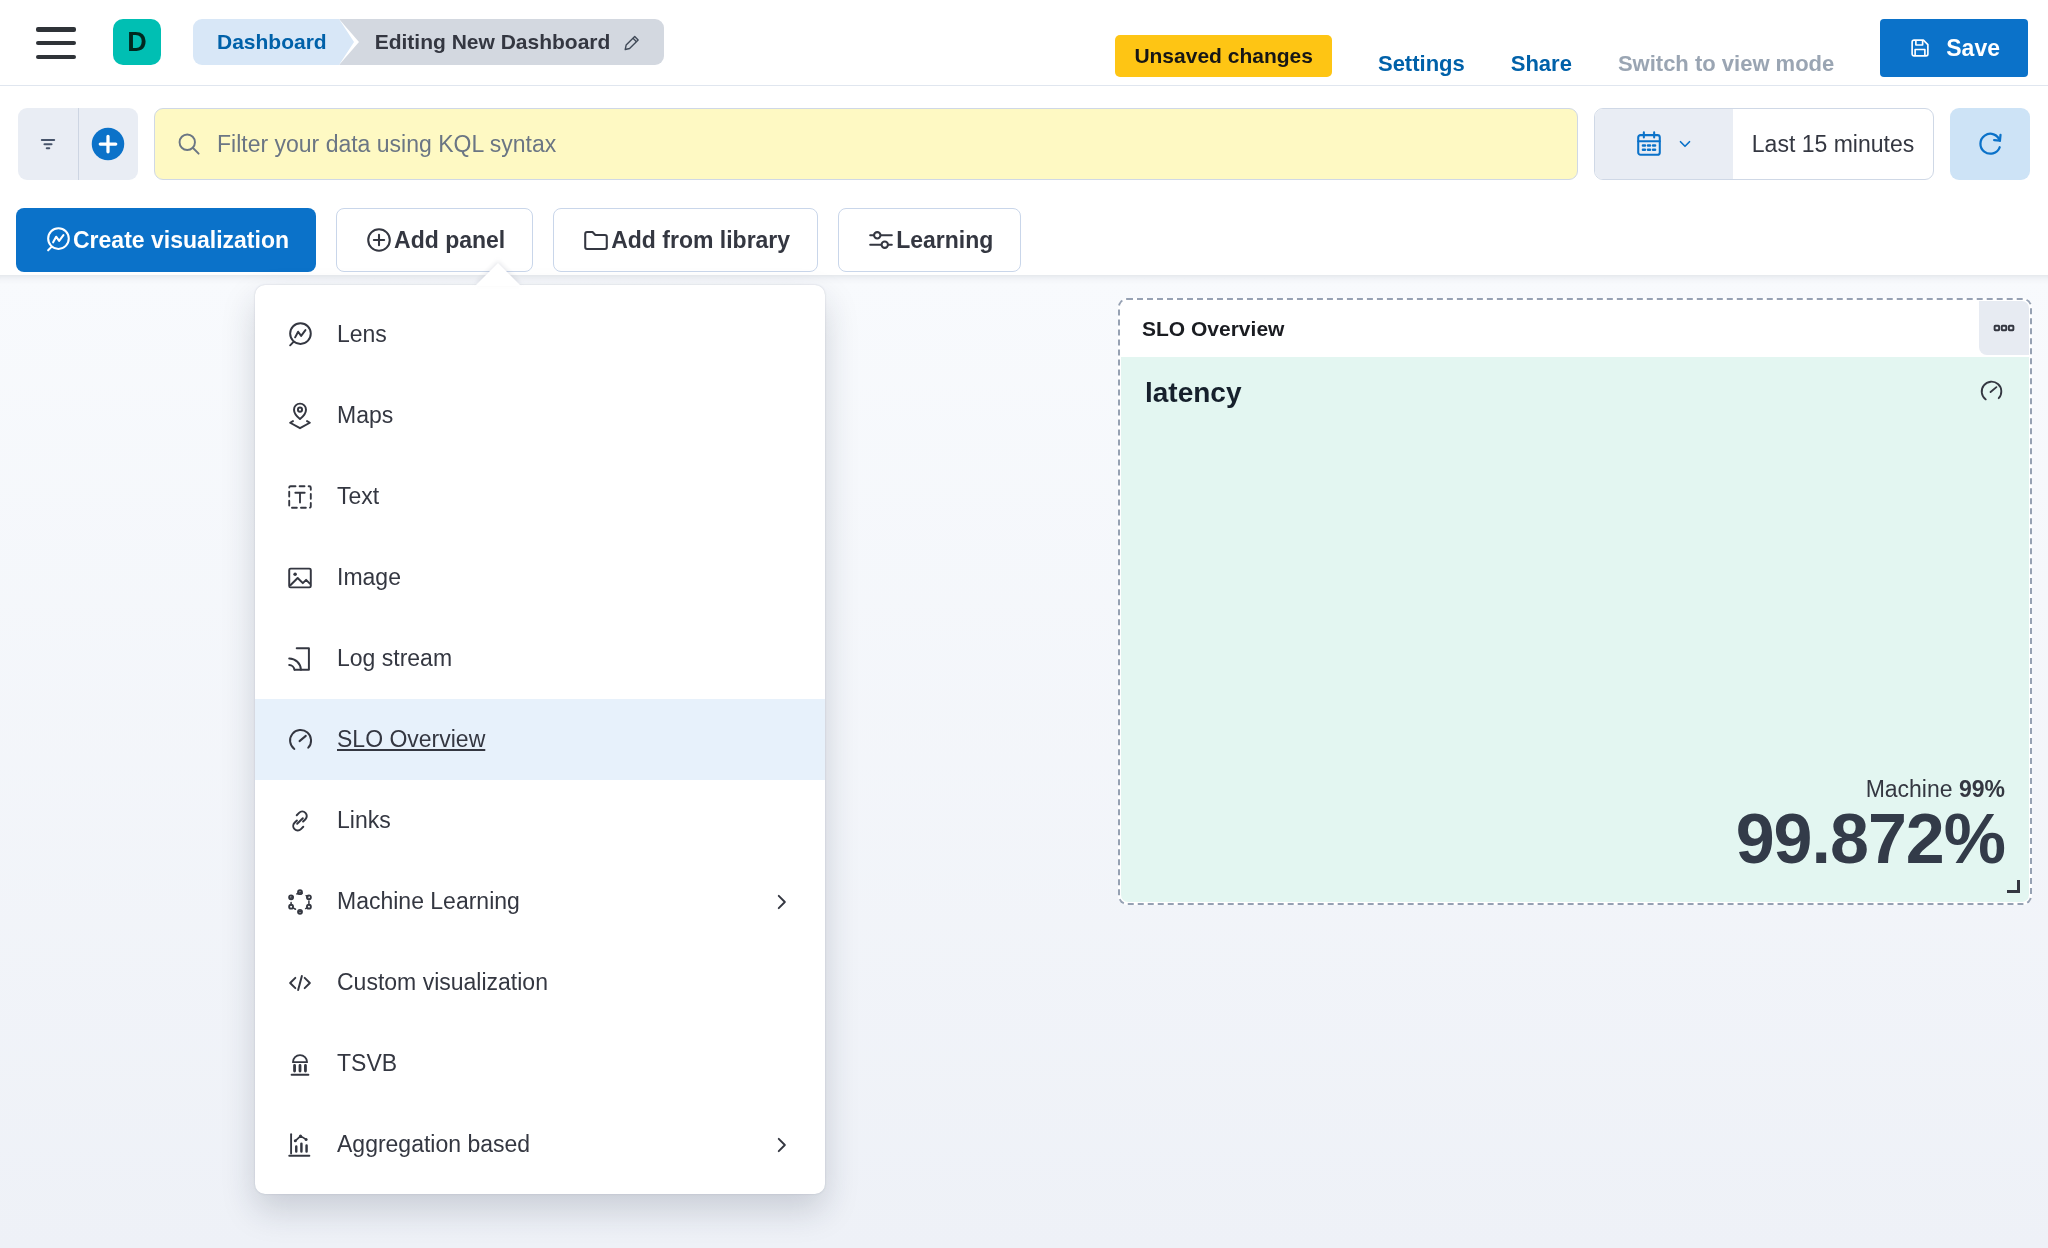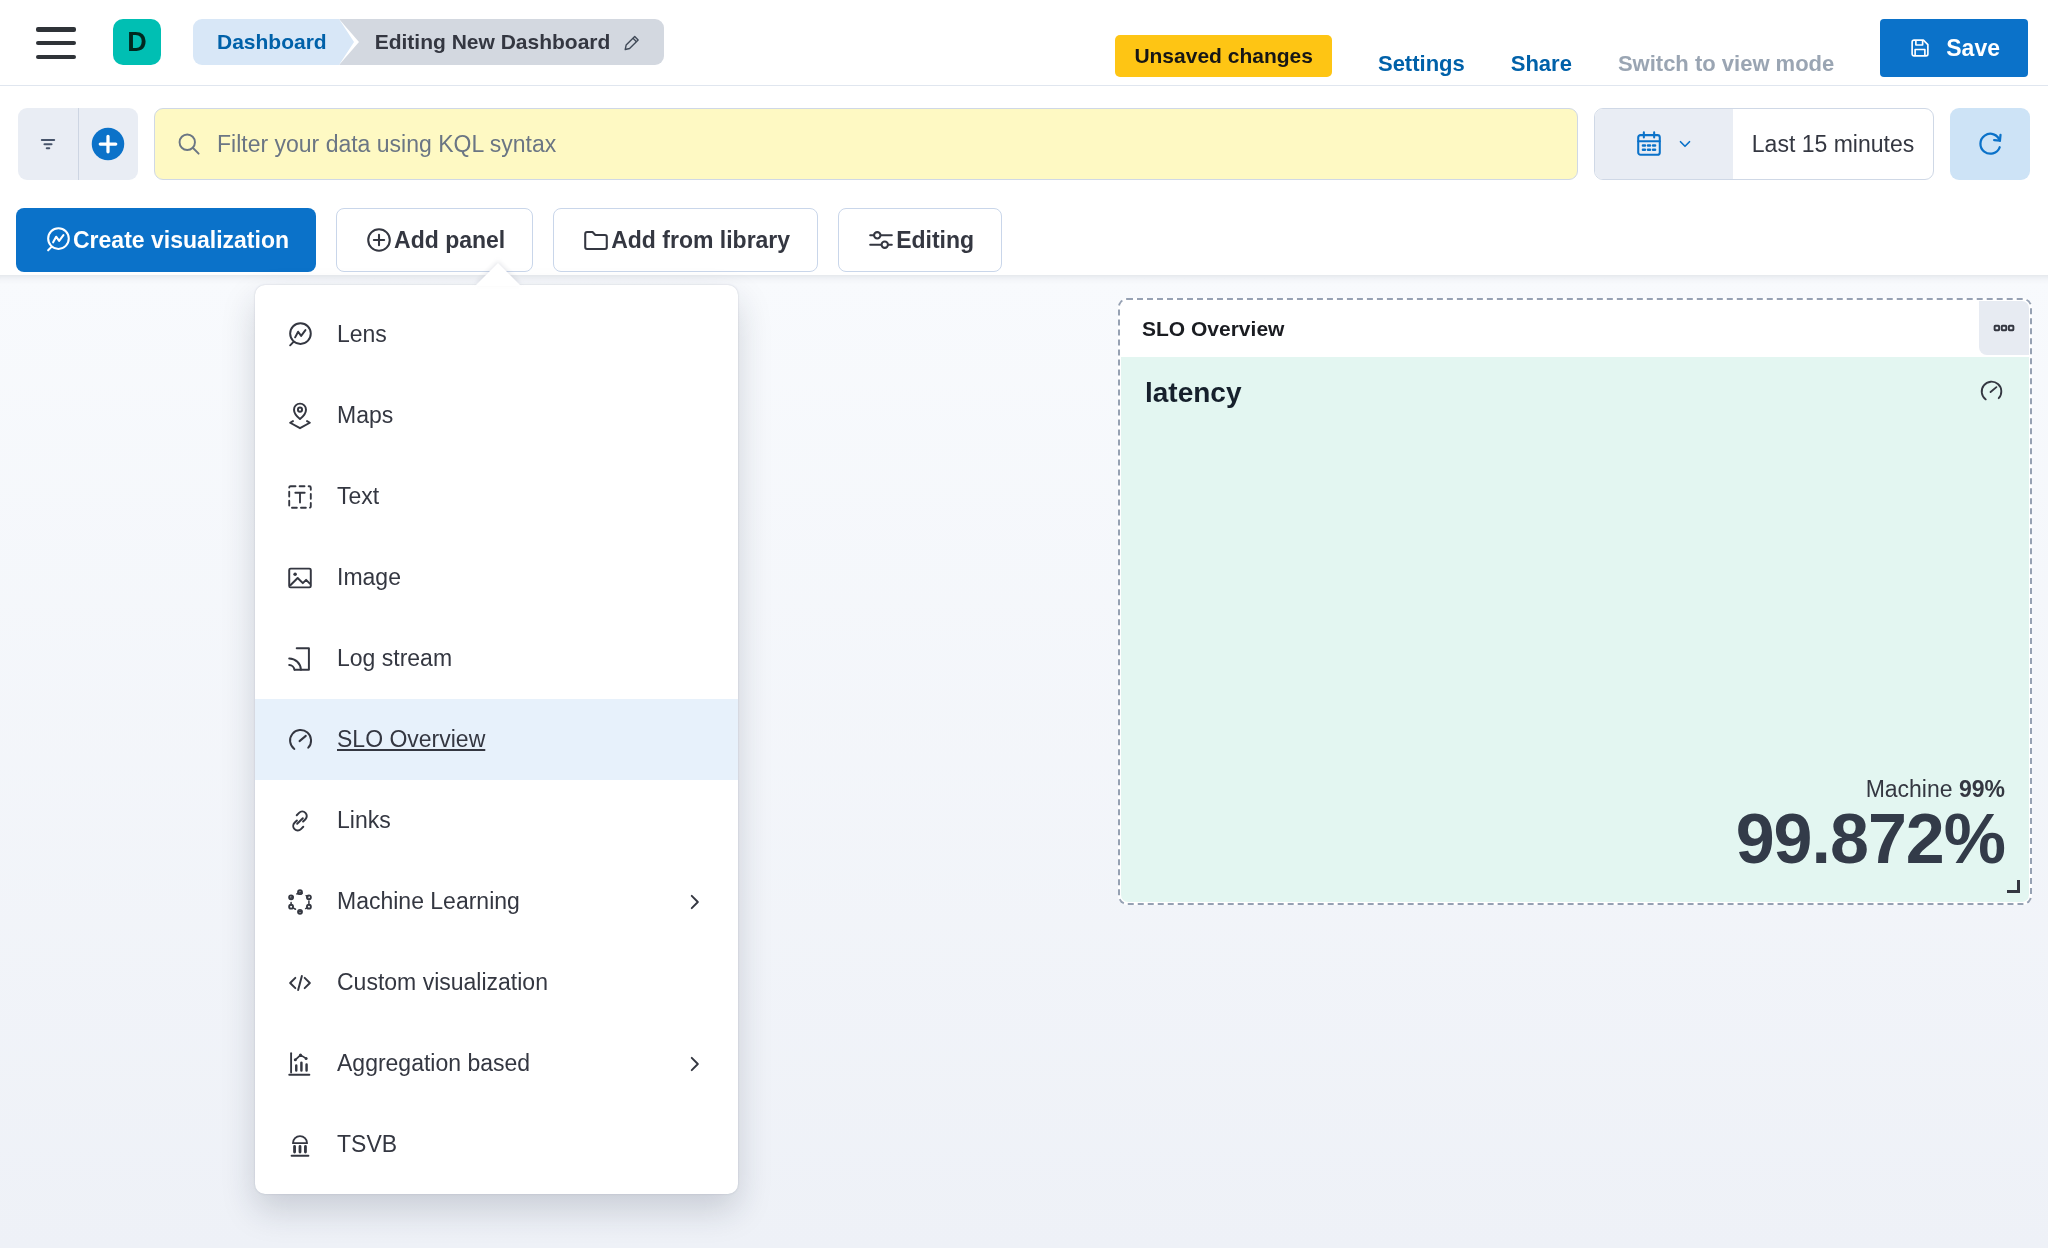"Editing" span { text: Editing -> Learning }
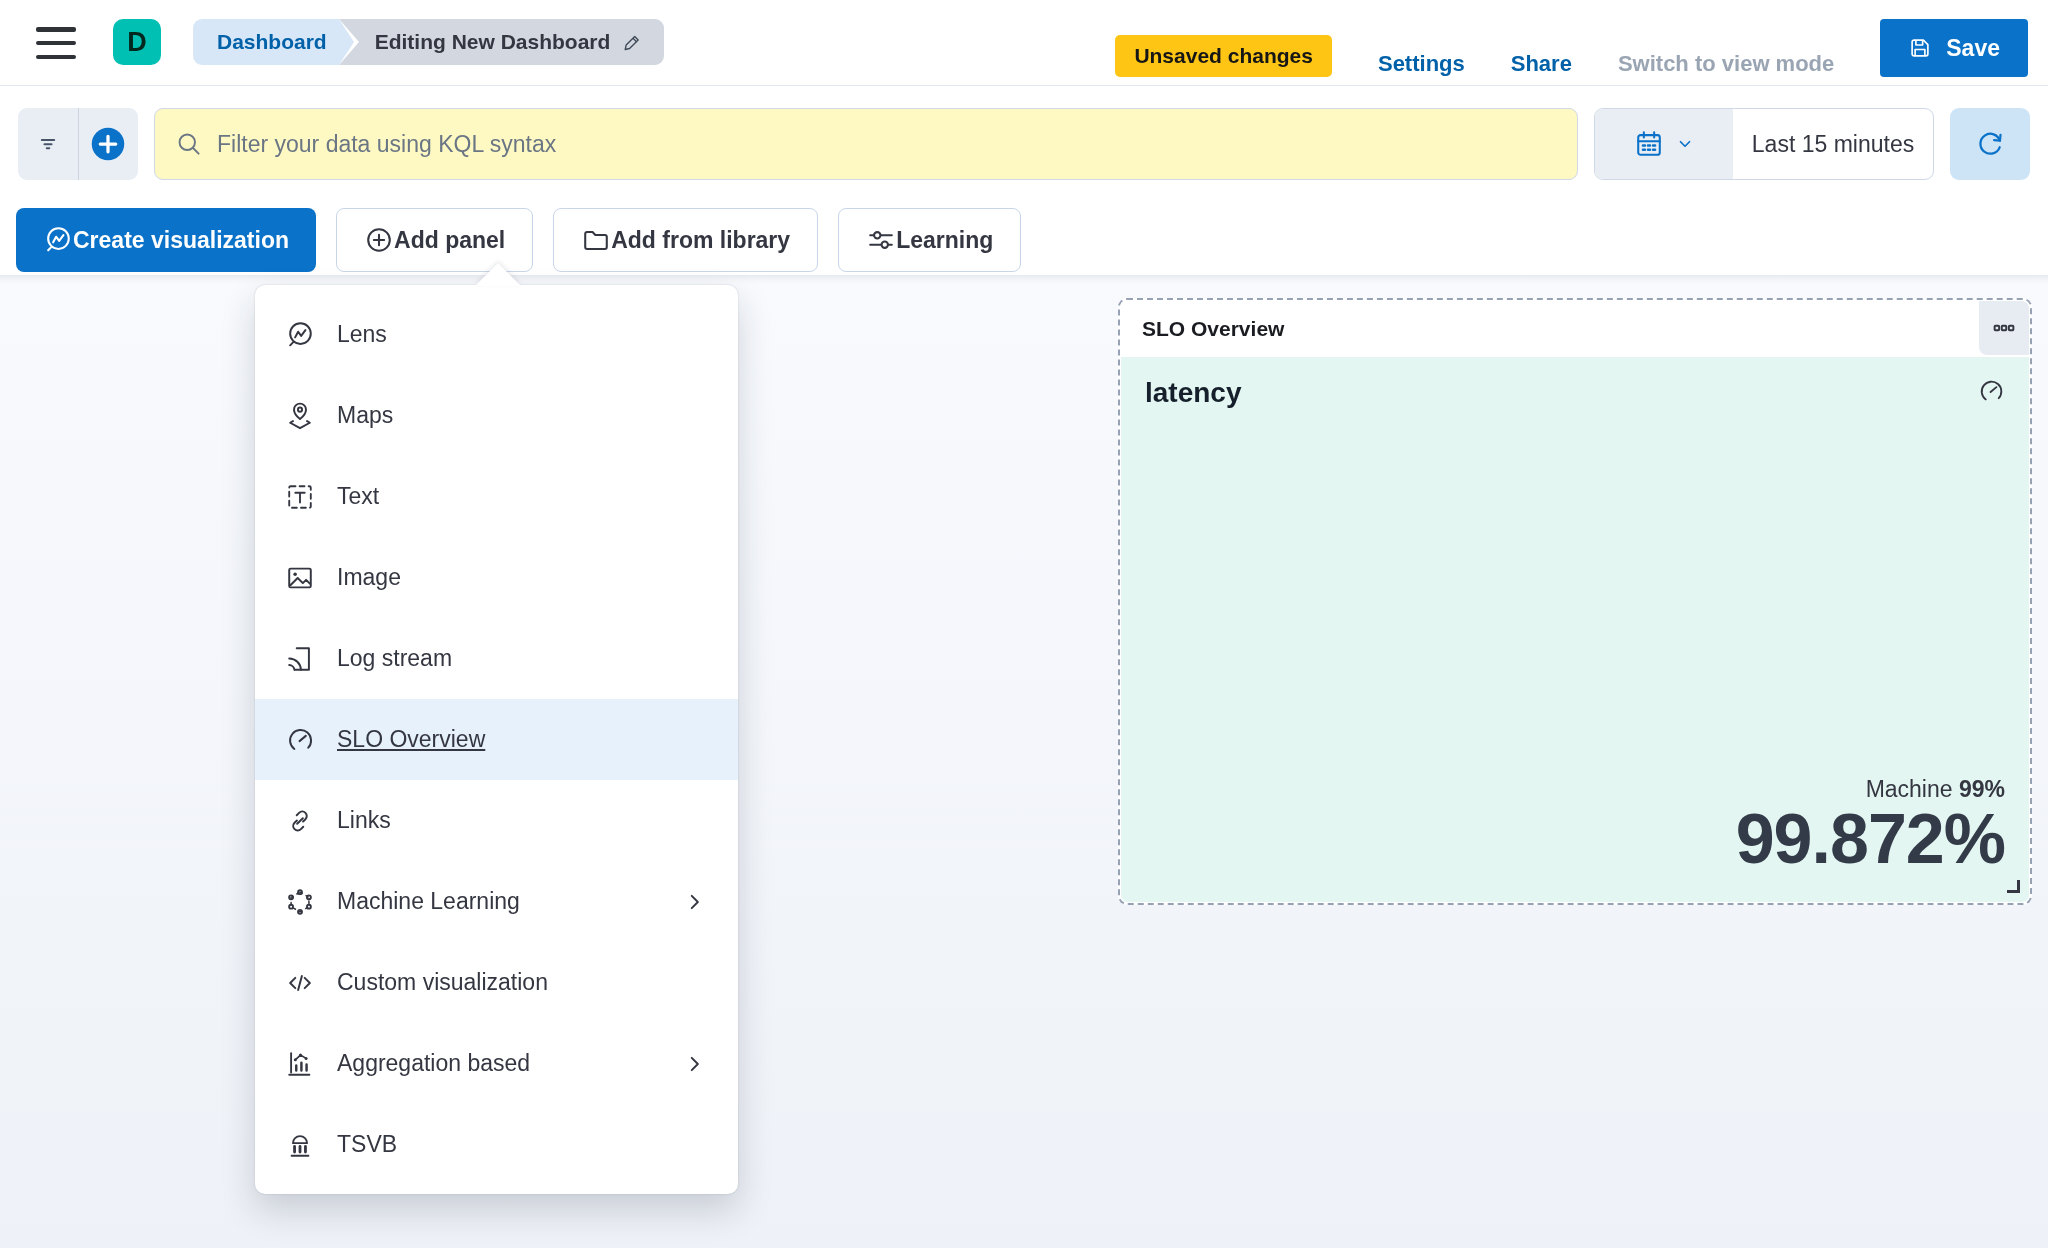"Lens" .add-menu { width: 483px -> 570px }
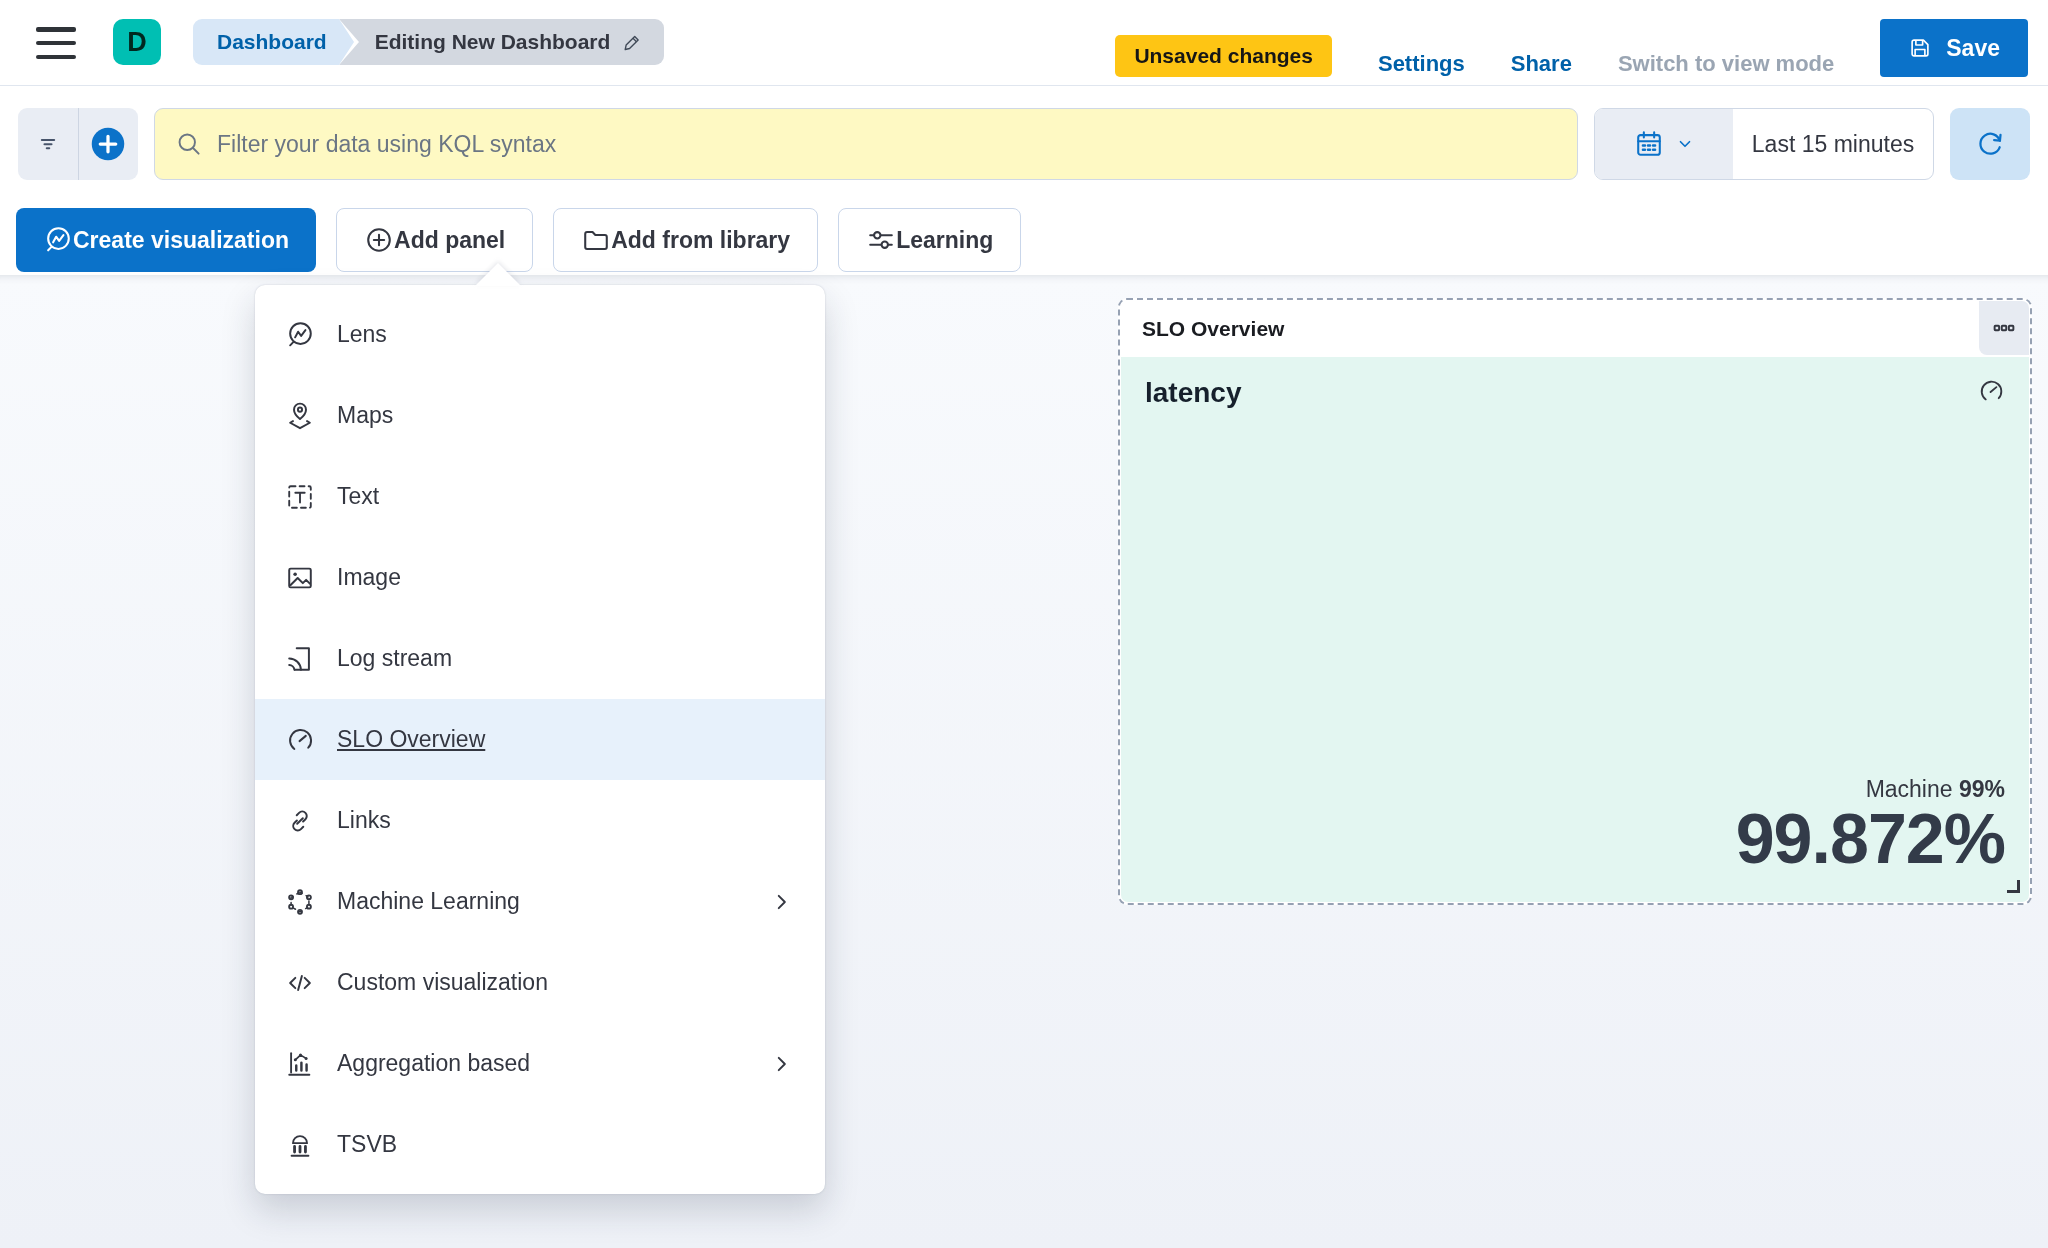"Aggregation based" div.menu-item { order: before "TSVB" -> after "TSVB" }
